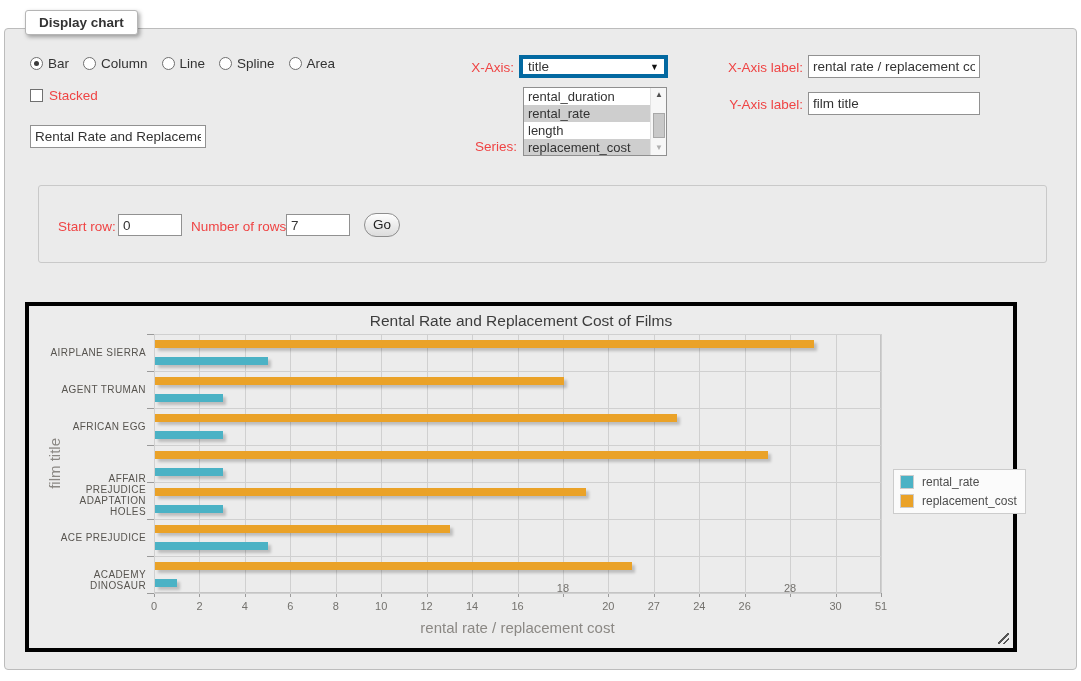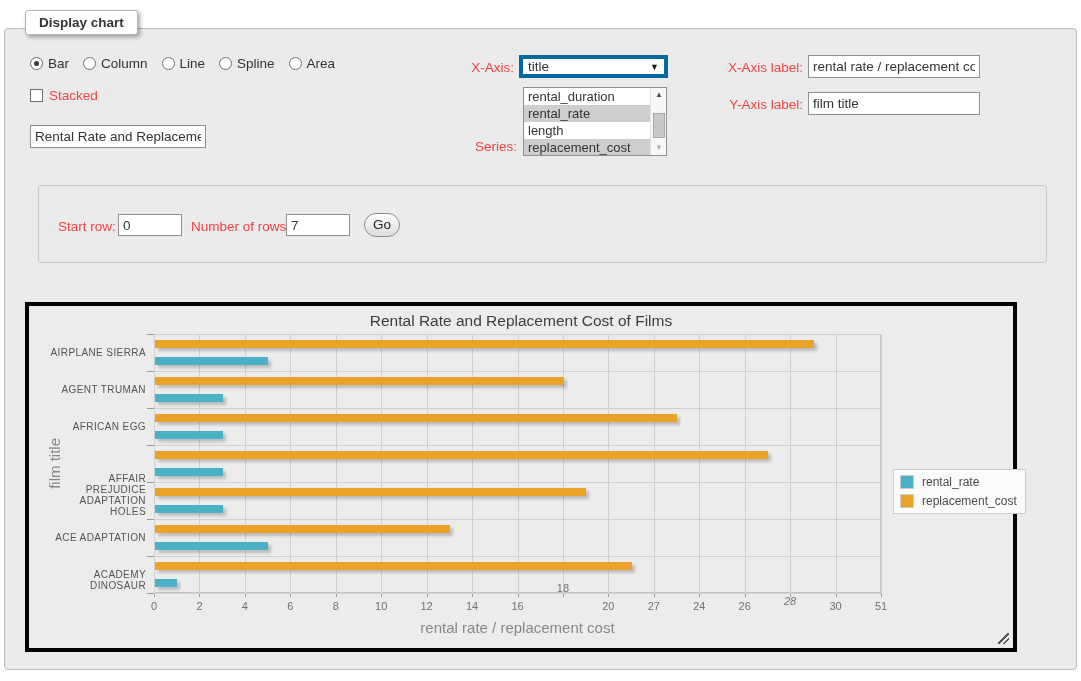"ACE ADAPTATION" div.cat-label { text: ADAPTATION -> PREJUDICE }
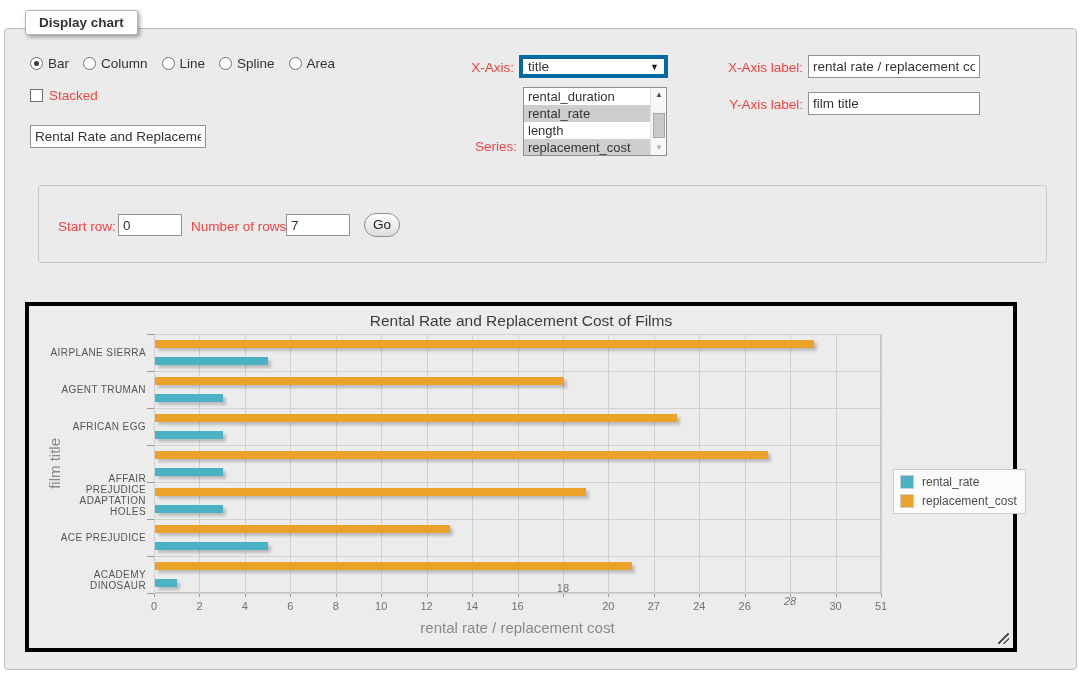"28" div.xtick-label { font-style: italic -> none; top: 289px -> 276px }
